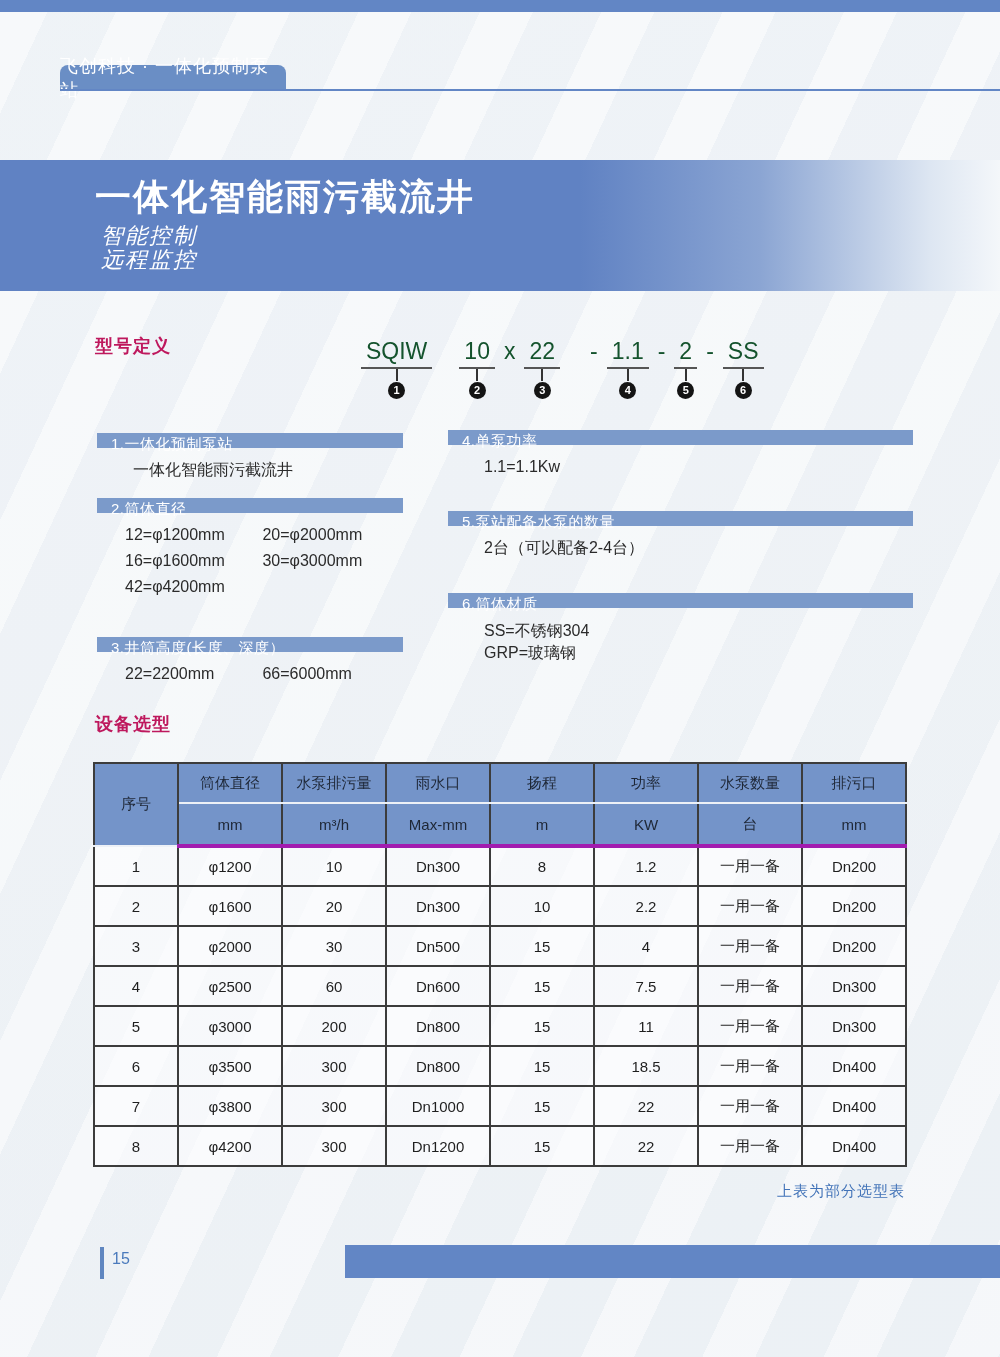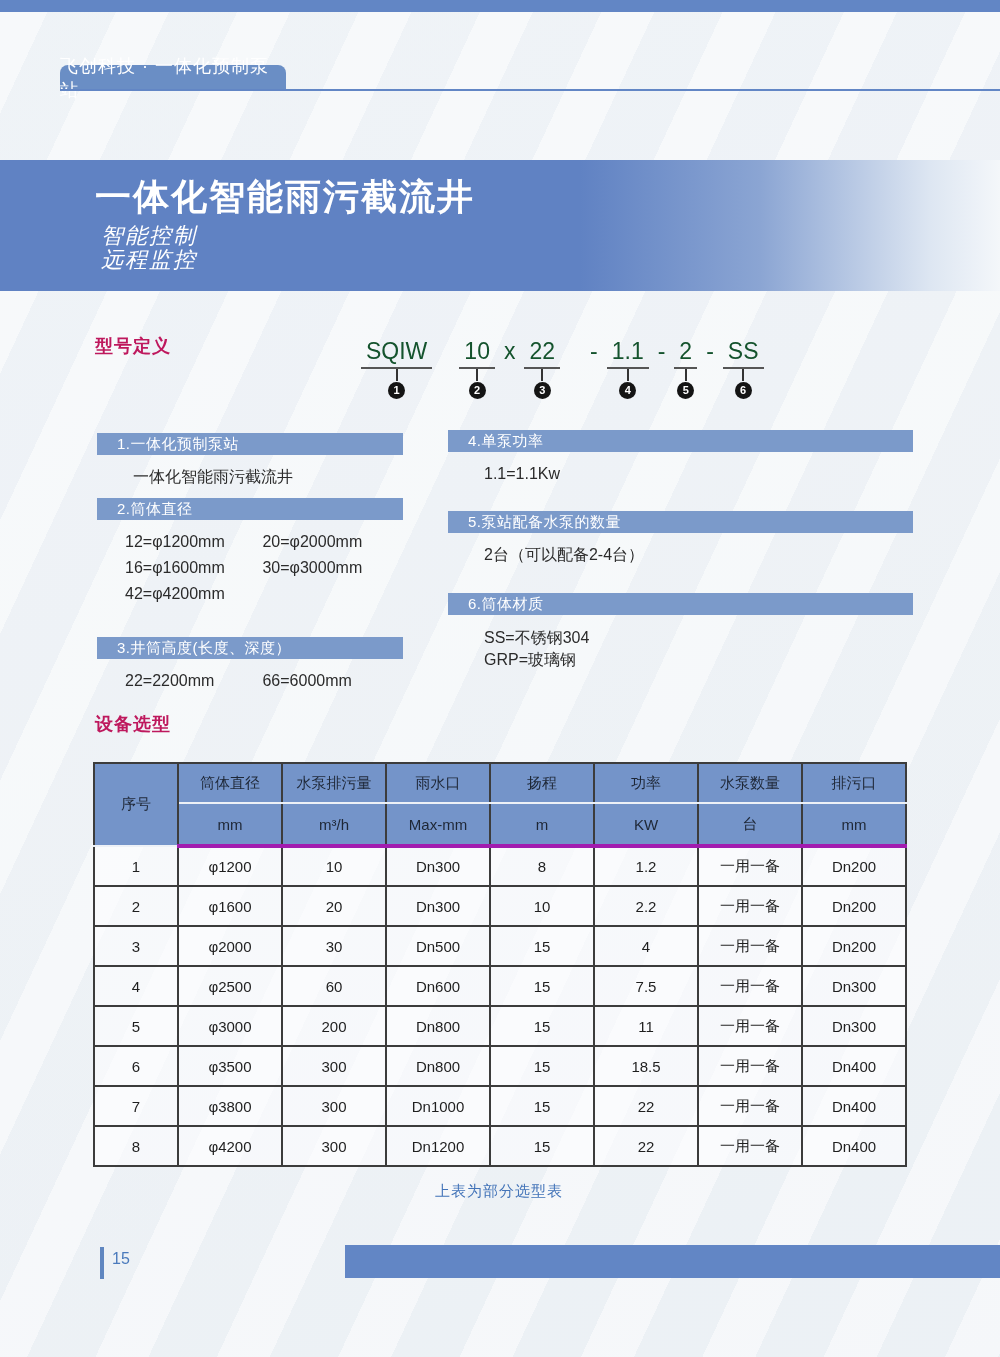"1.一体化预制泵站" .spec-title { height: 22px -> 15px; padding-left: 20px -> 14px }
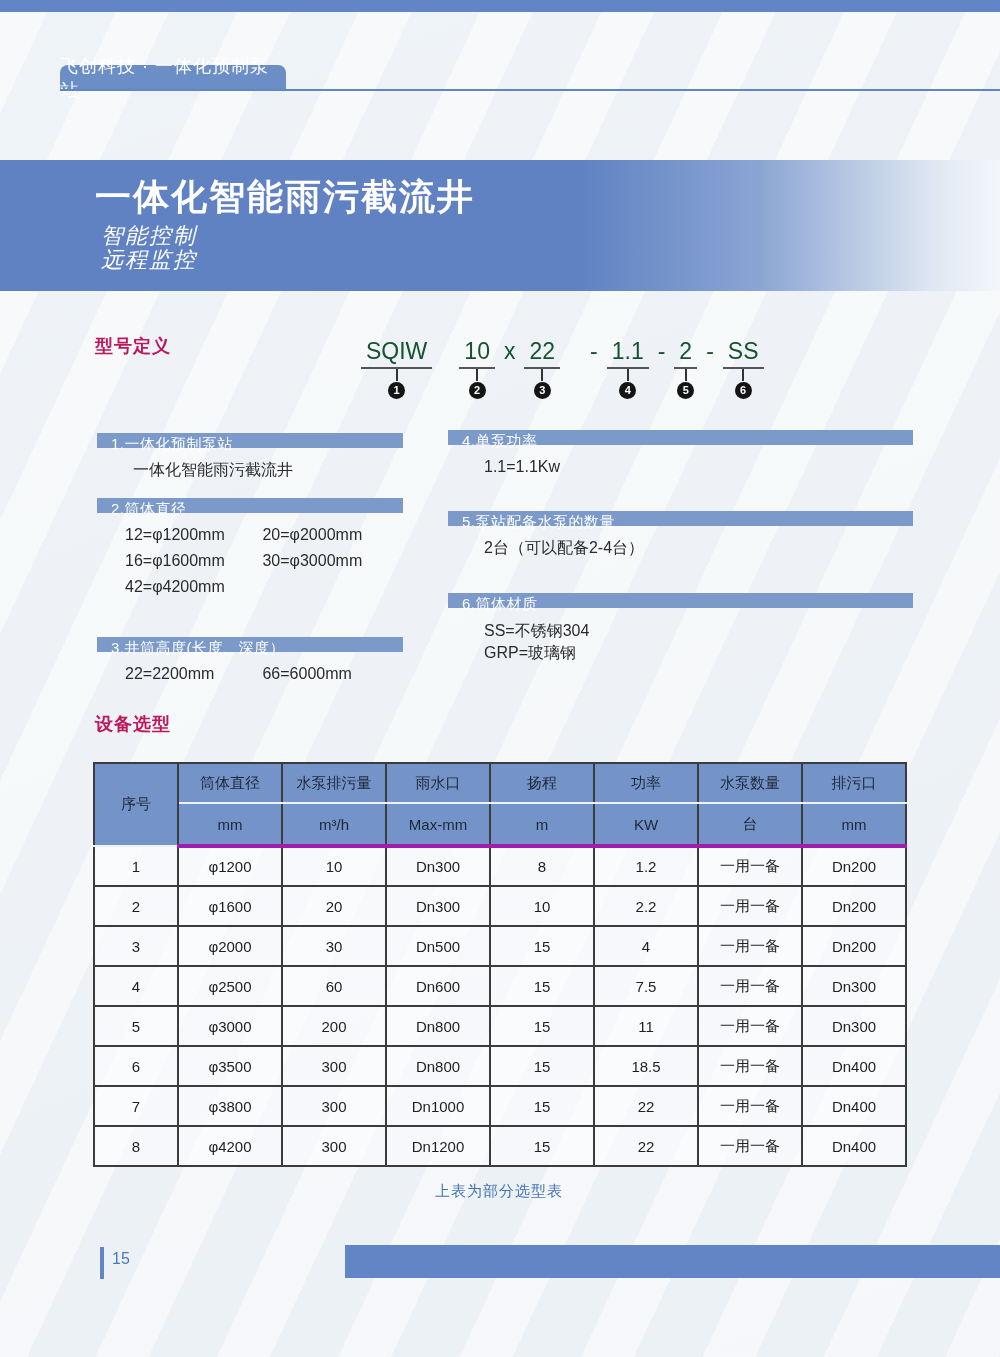"上表为部分选型表" .footnote { text-align: center -> right }
